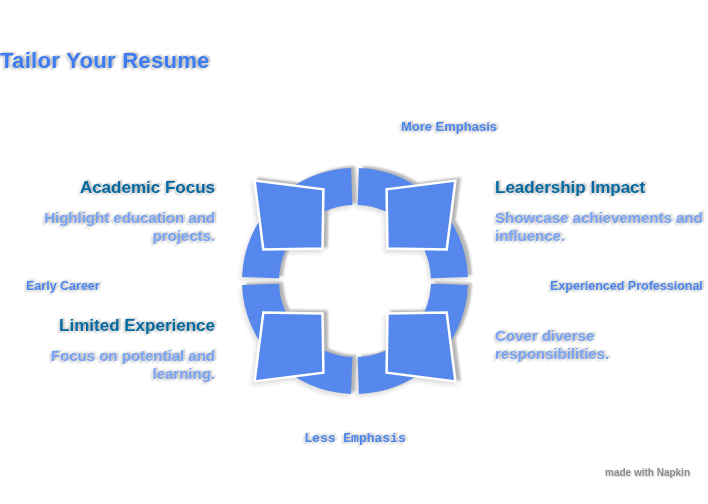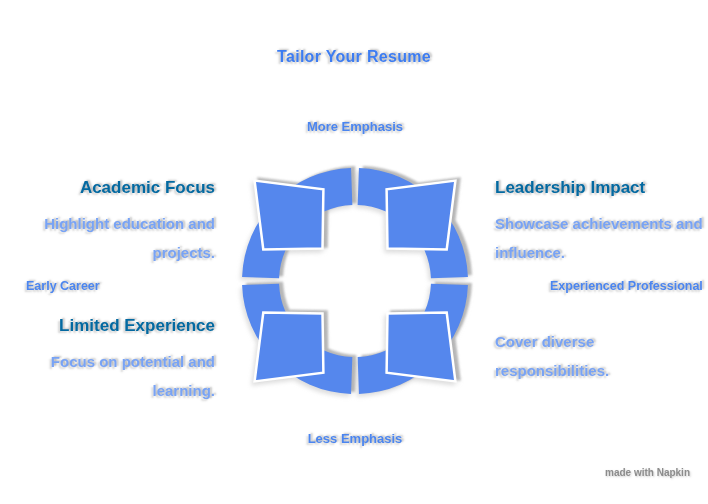"Tailor Your Resume" .page-title { font-size: 16px -> 22px; text-align: center -> left }
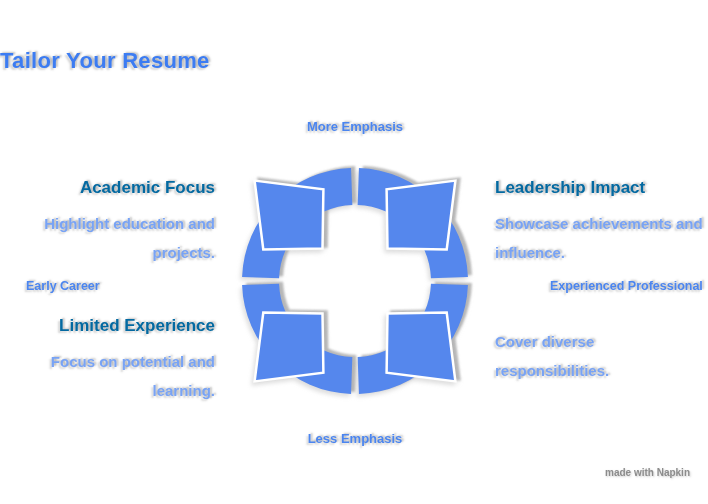"More Emphasis" .axis-top { text-align: center -> none }
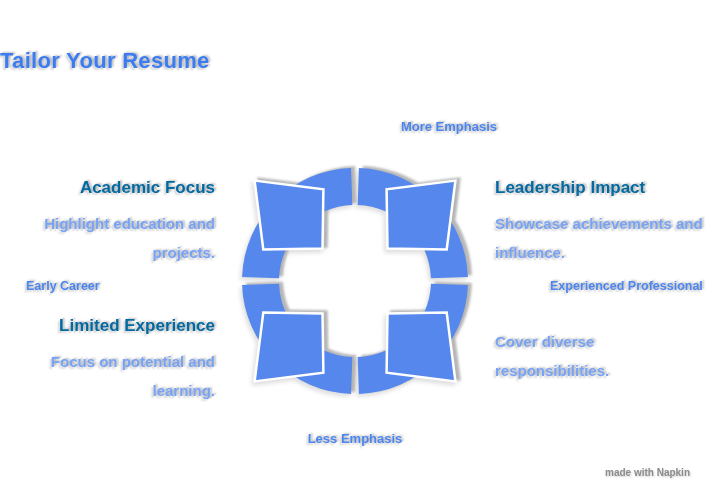"Highlight education and projects." .quad p { line-height: 29px -> 18px }
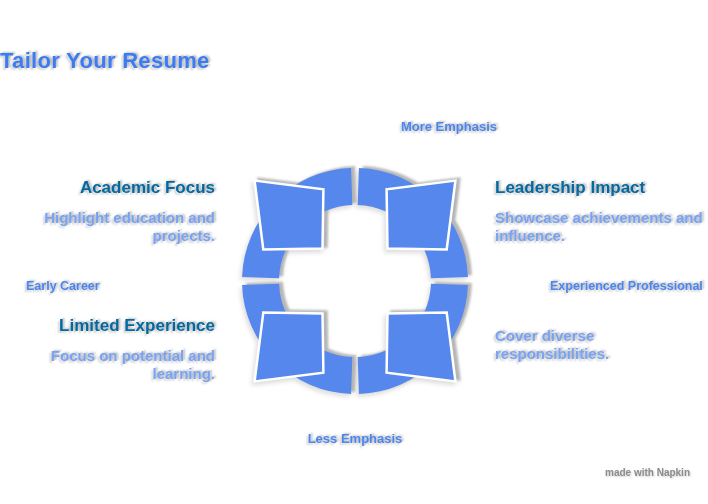"Less Emphasis" .axis-bottom { font-family: none -> Liberation Mono, monospace }
